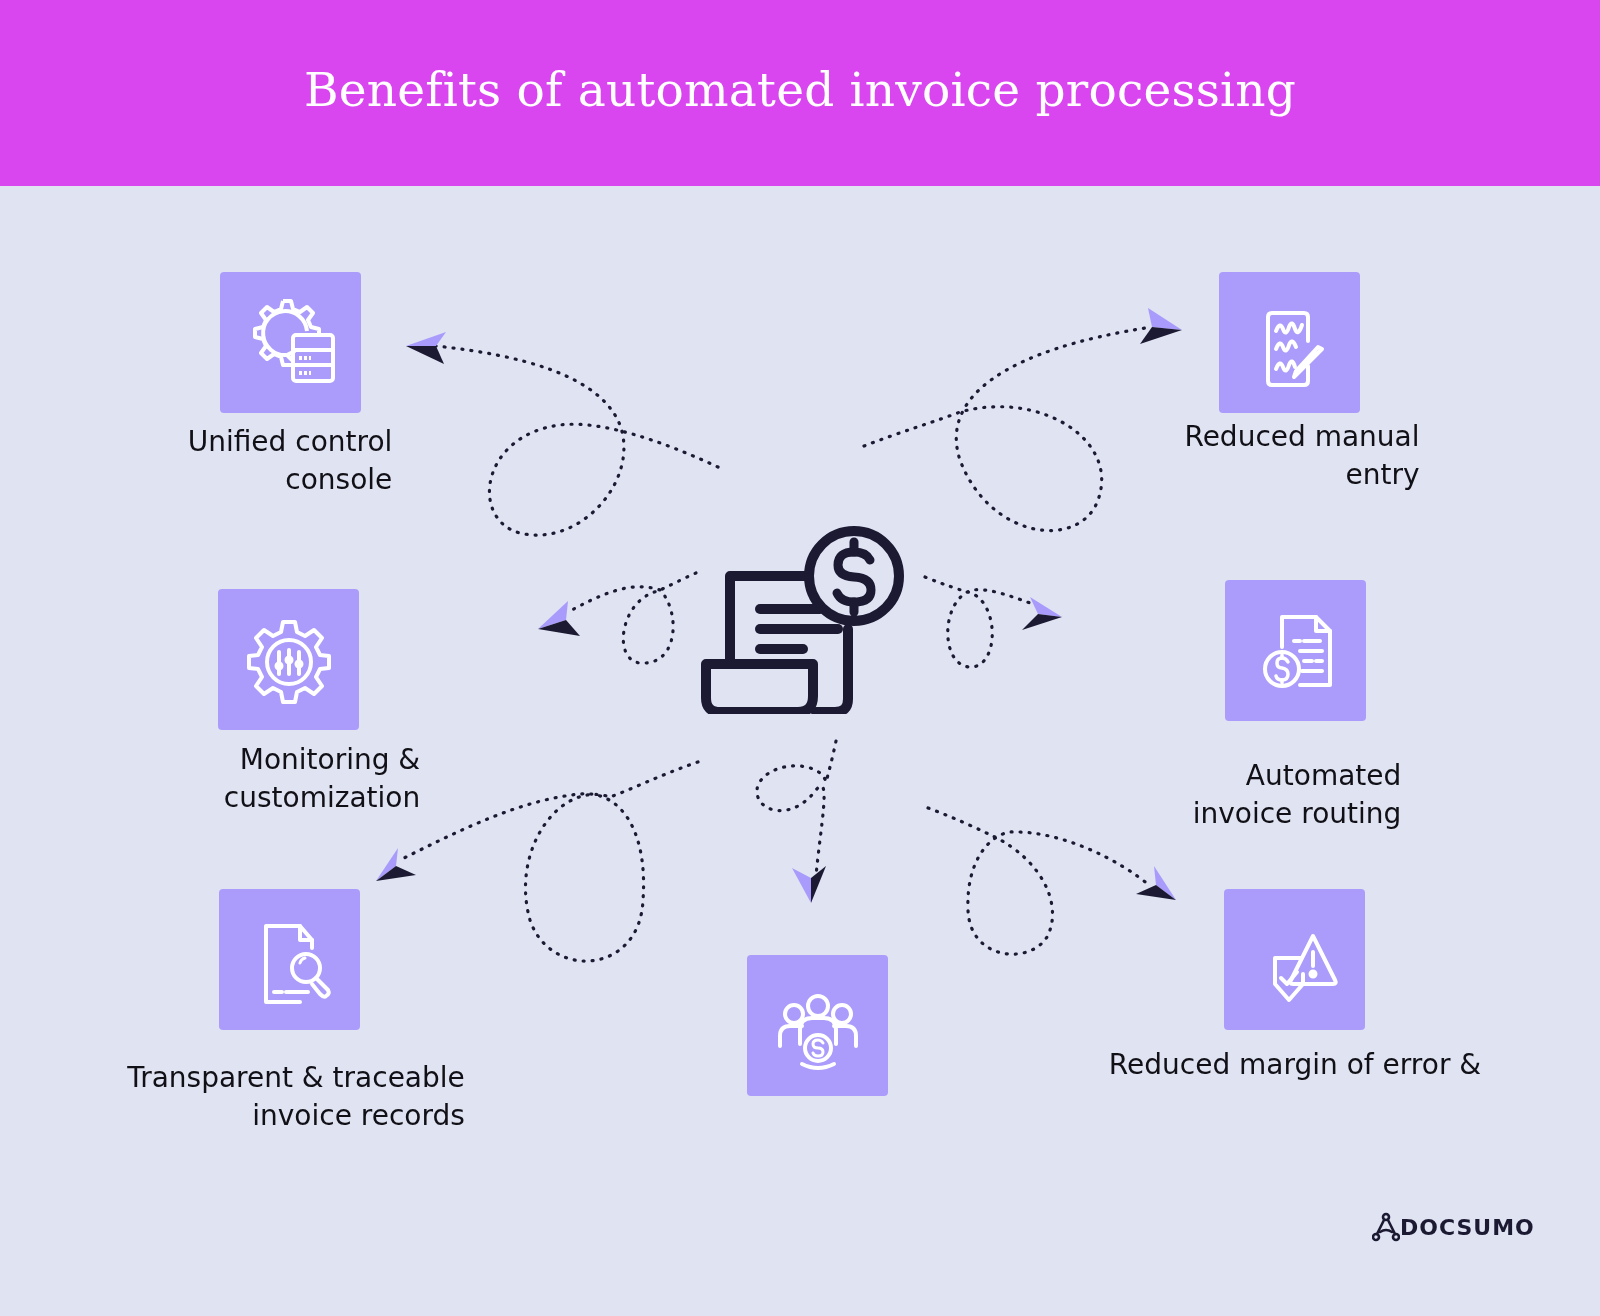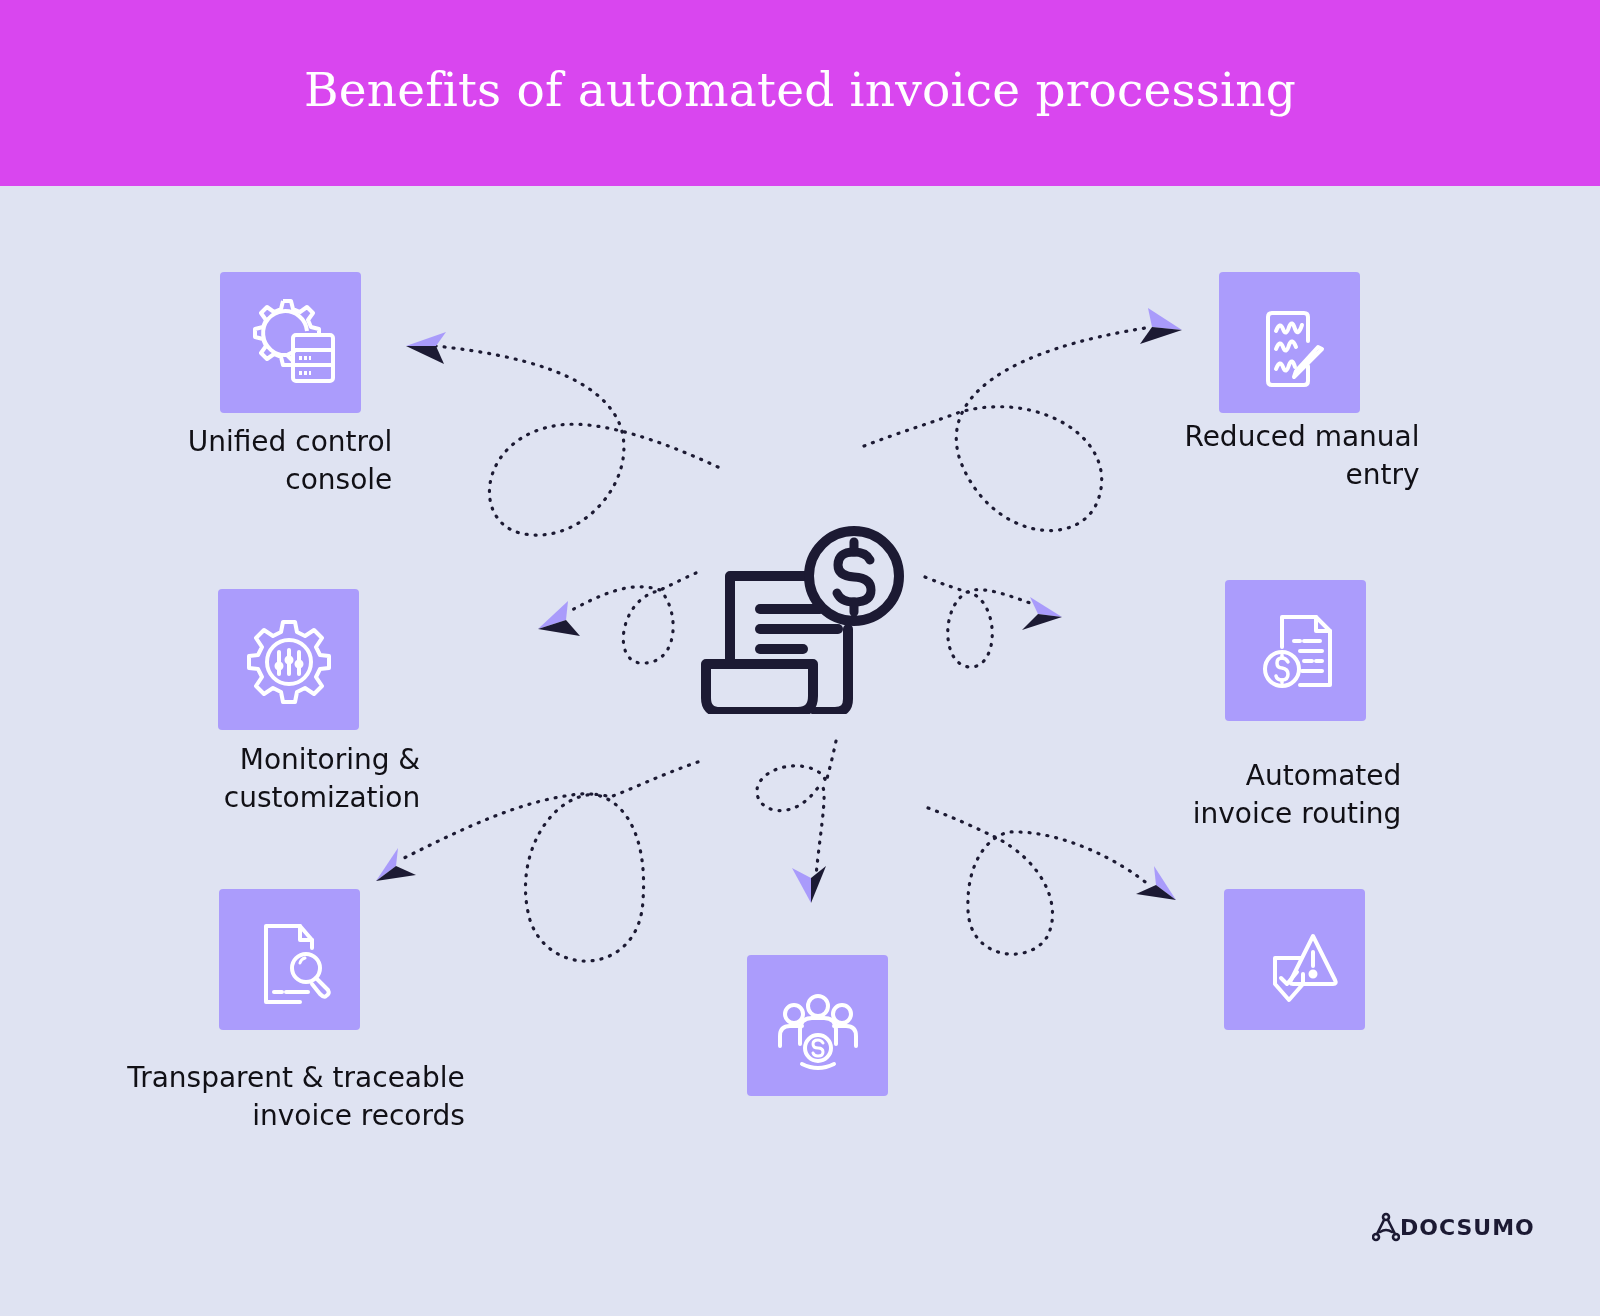"Reduced margin of error &" div { html: none -> <div>Reduced margin of error &amp;</div> }
